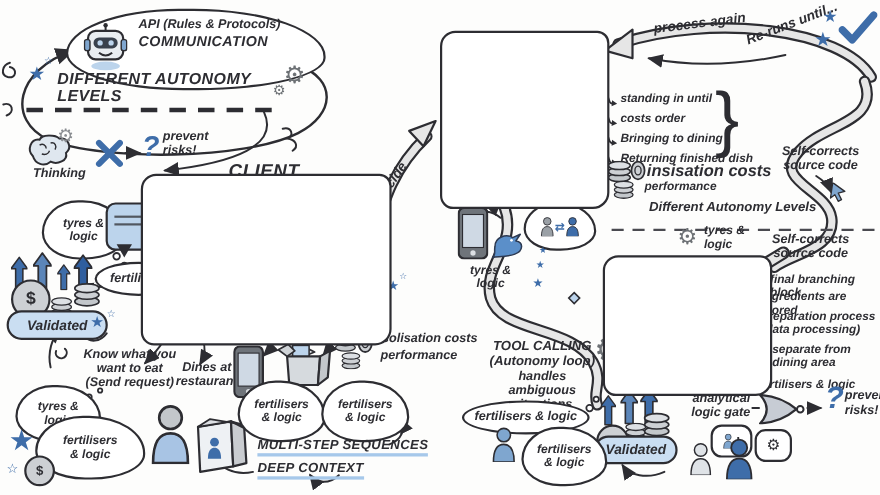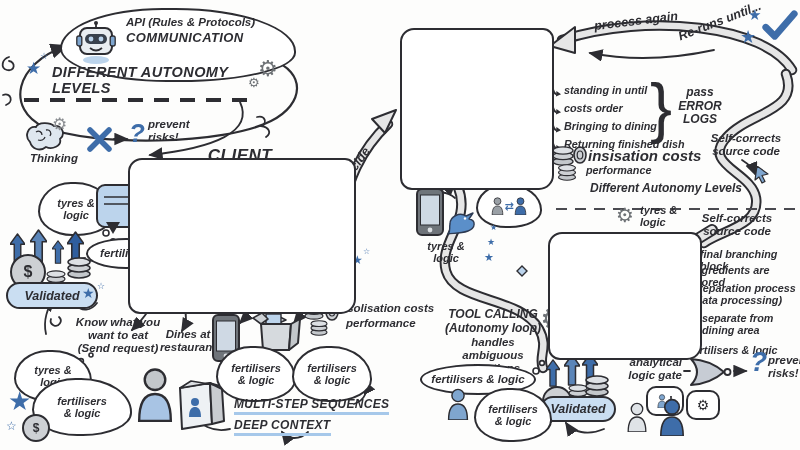"pass" div.lbl { html: <div>pass ERROR LOGS</div> -> none }
